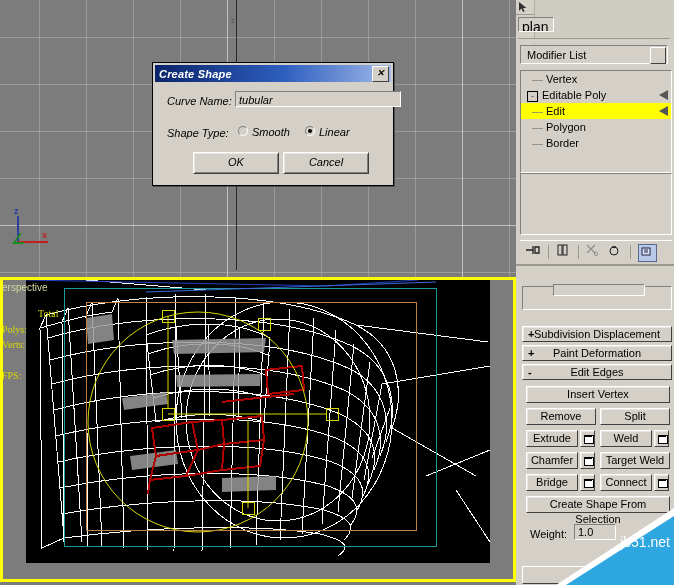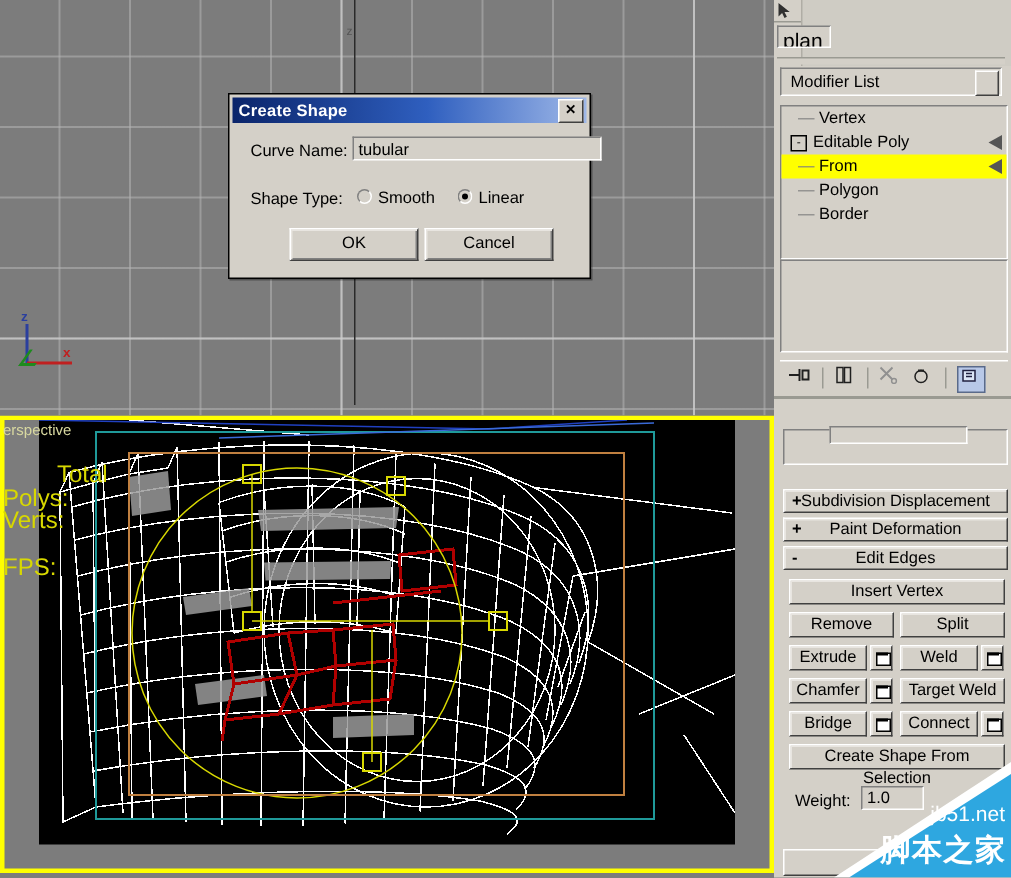"Create Shape" #create-shape-dialog { font-style: none -> italic }
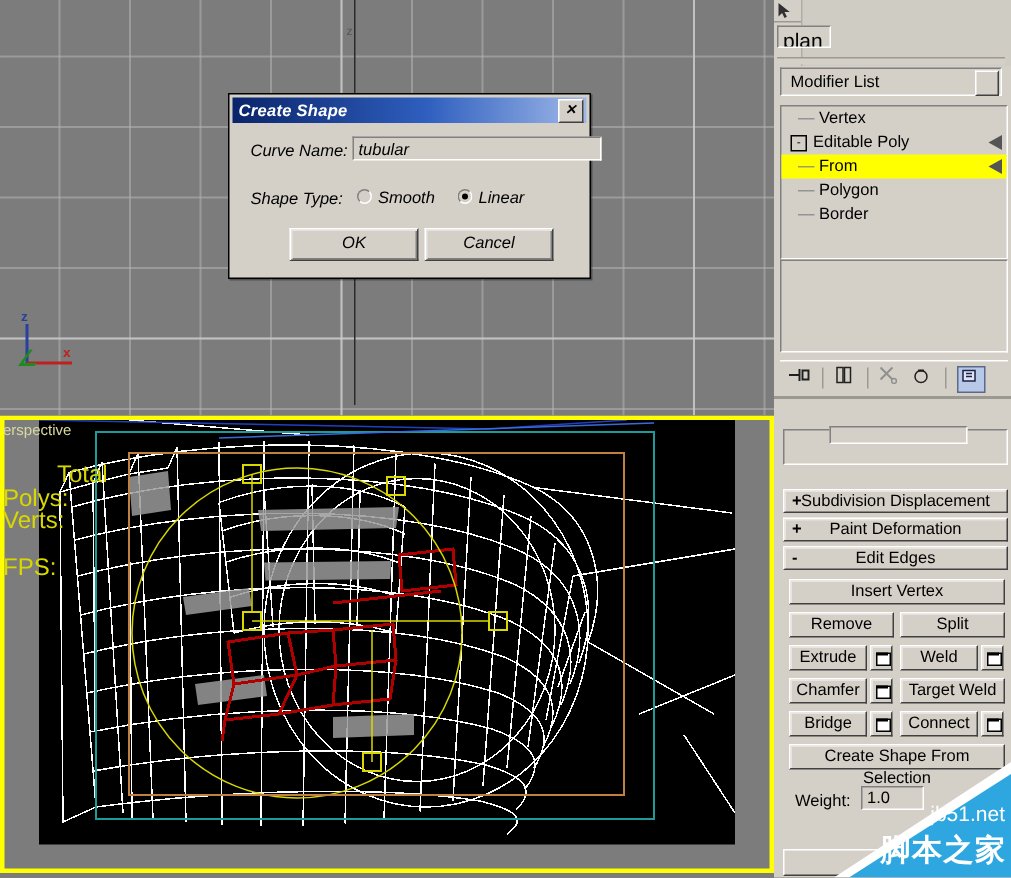"From" span { text: From -> Edit }
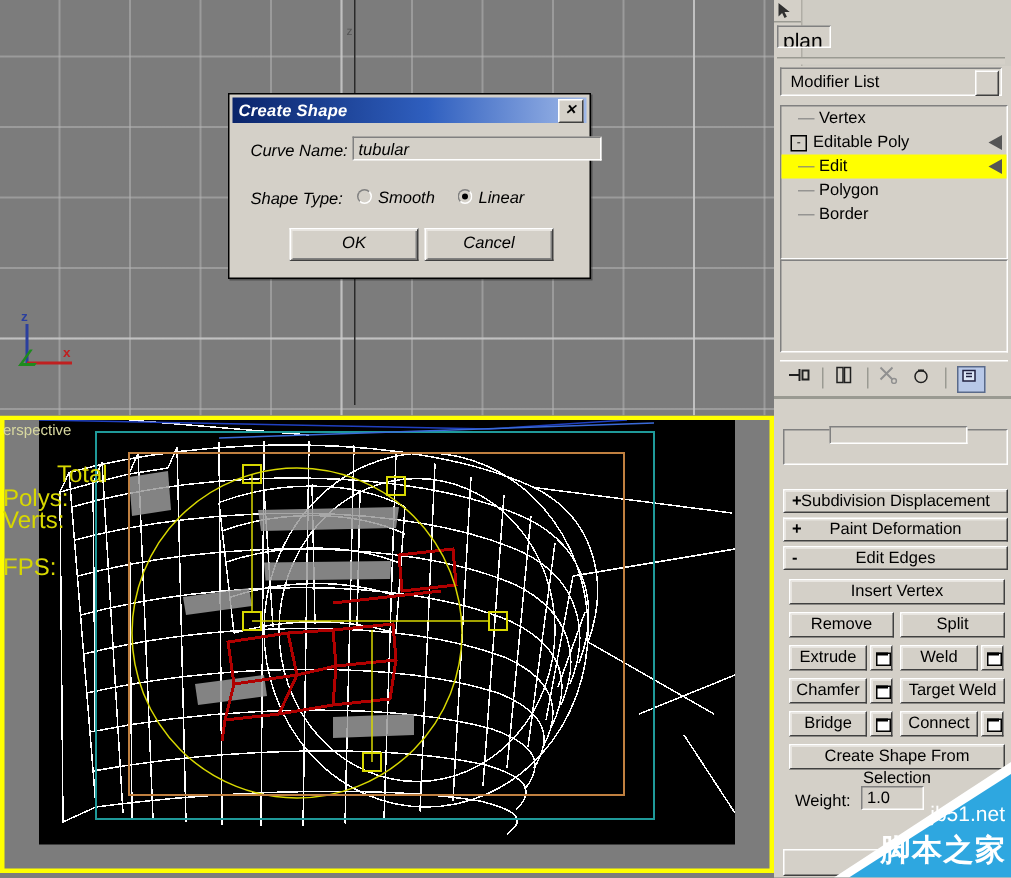"Total" .stat-row { font-family: none -> Liberation Serif, serif; font-size: 16px -> 10px }
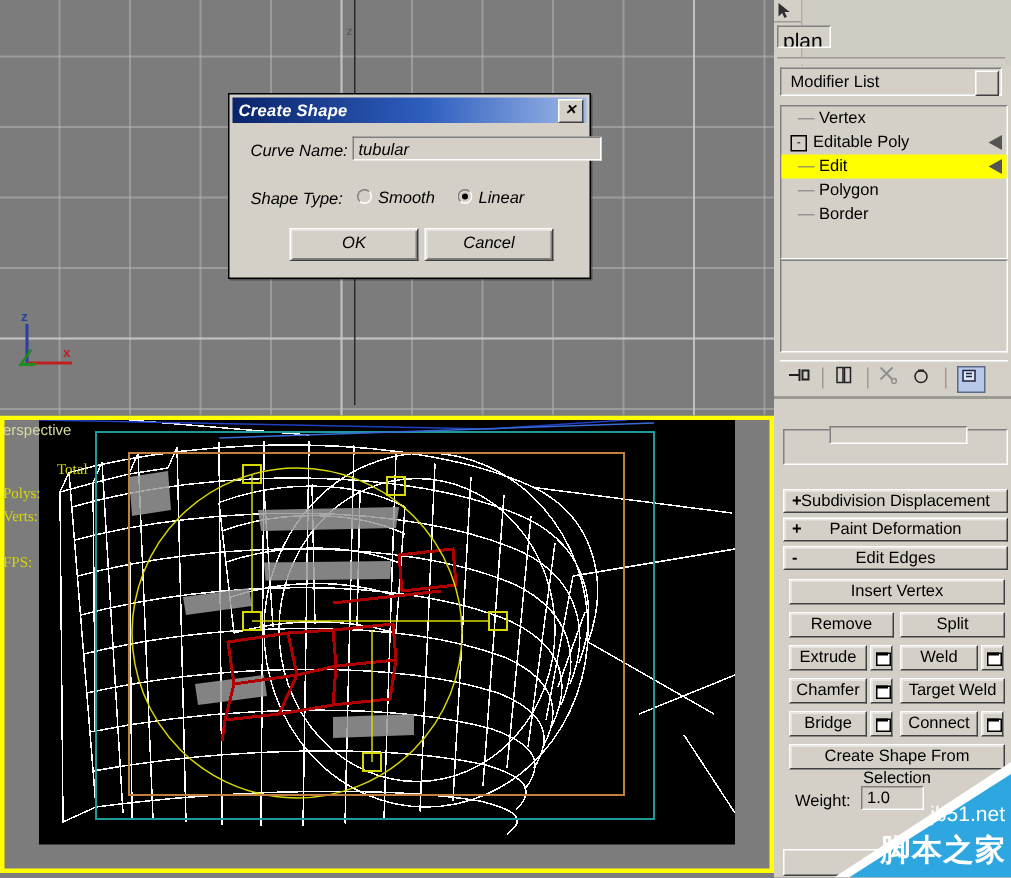"脚本之家" div { html: <div>脚本之家</div> -> none }
